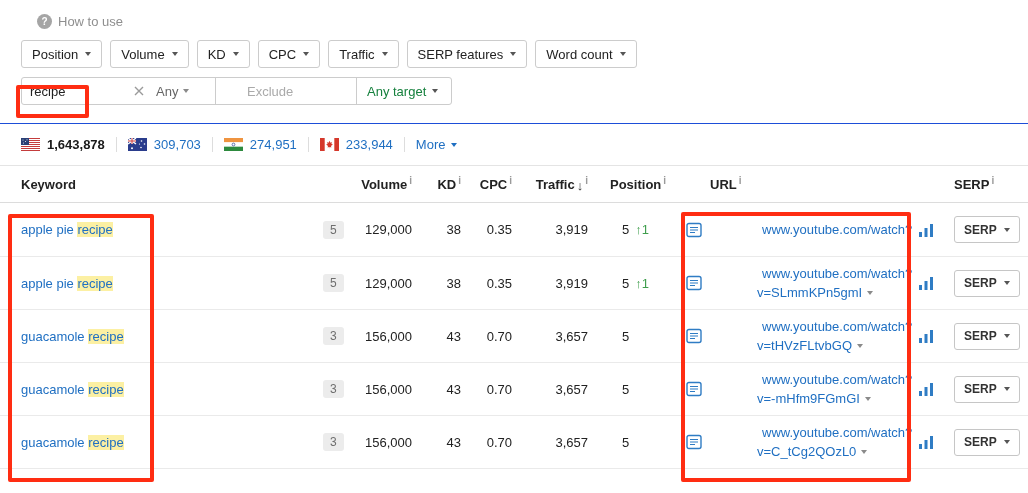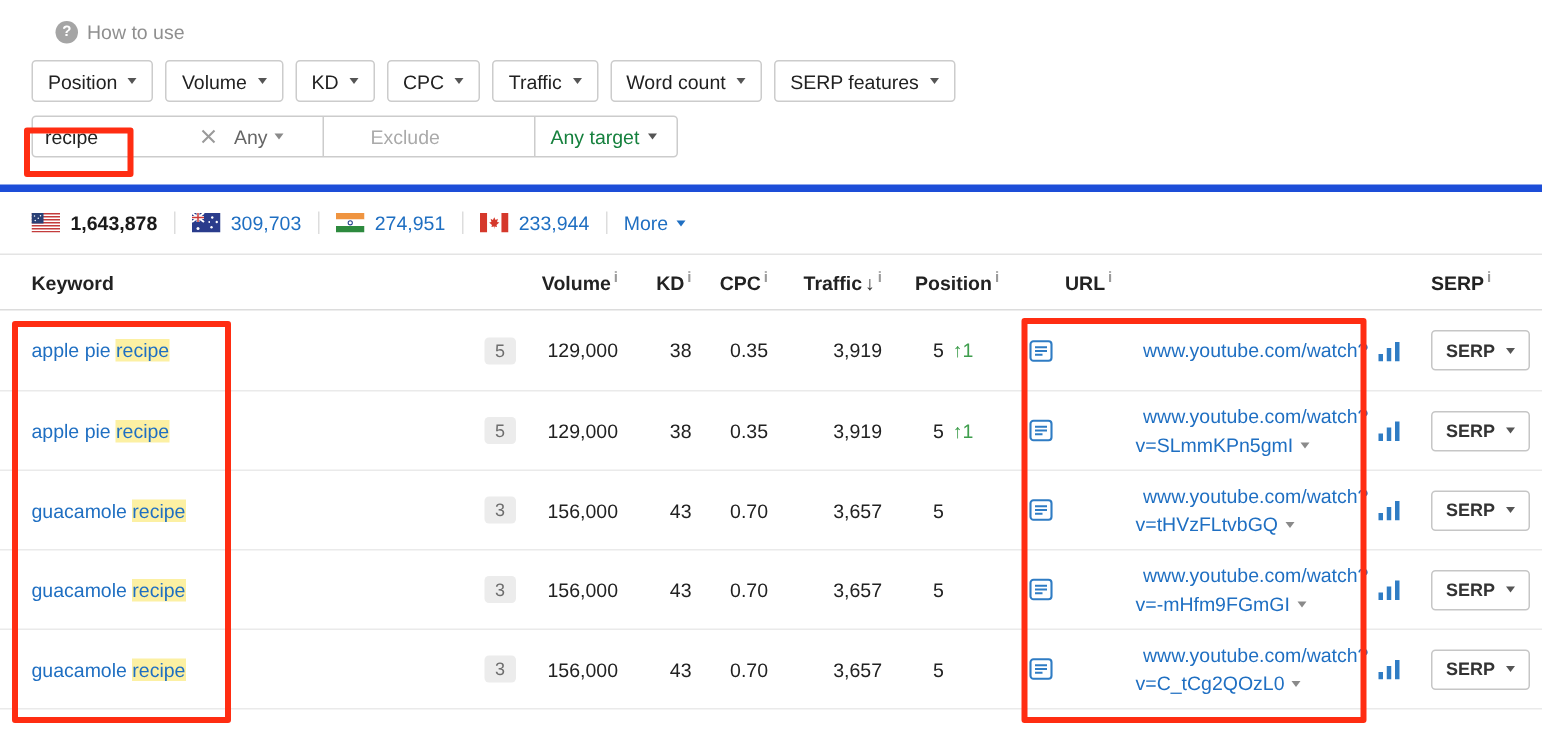"Word count" button.fbtn { order: before "SERP features" -> after "SERP features" }
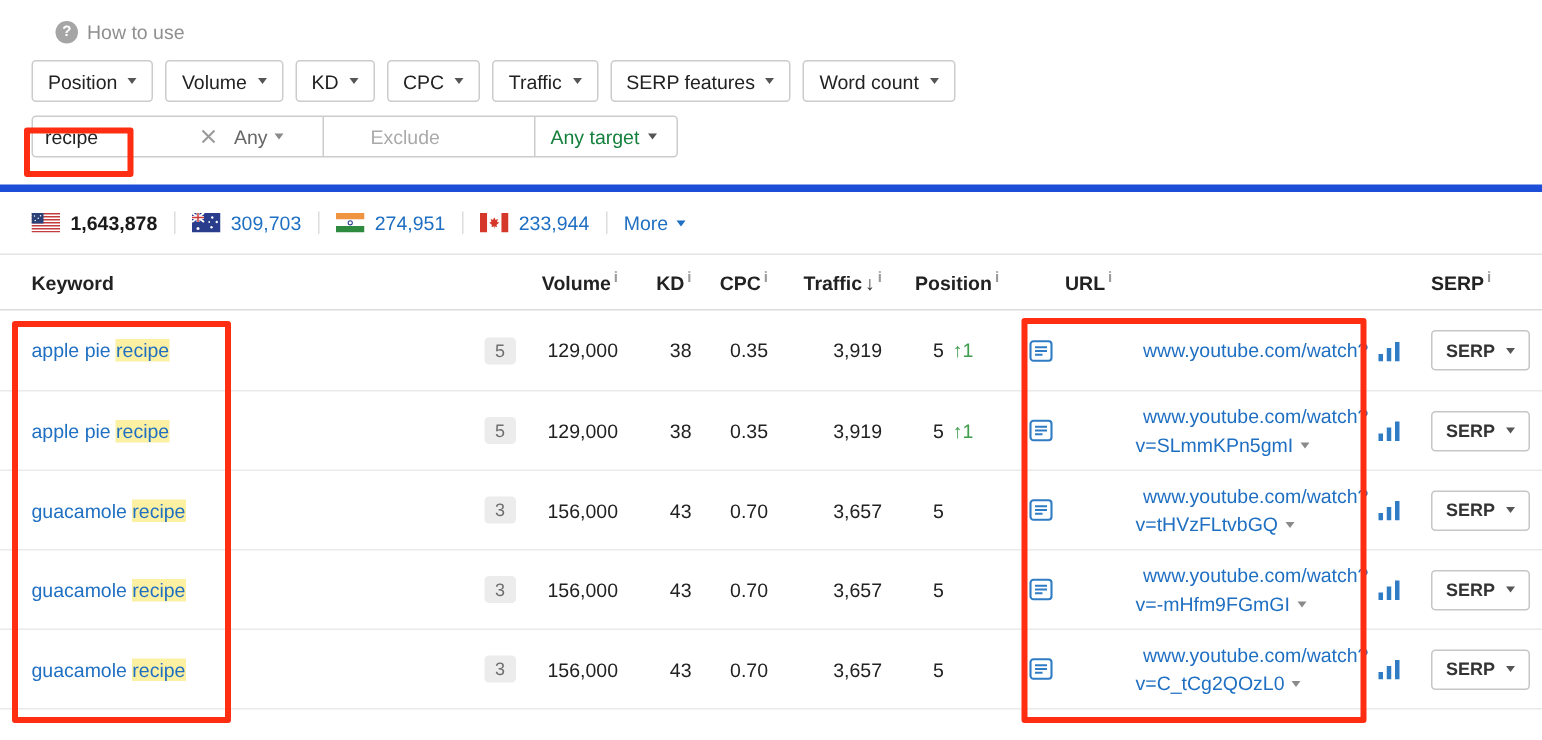"1,643,878" .countries { border-top: 5px solid #1d4ed8 -> 1px solid #1d4ed8 }
